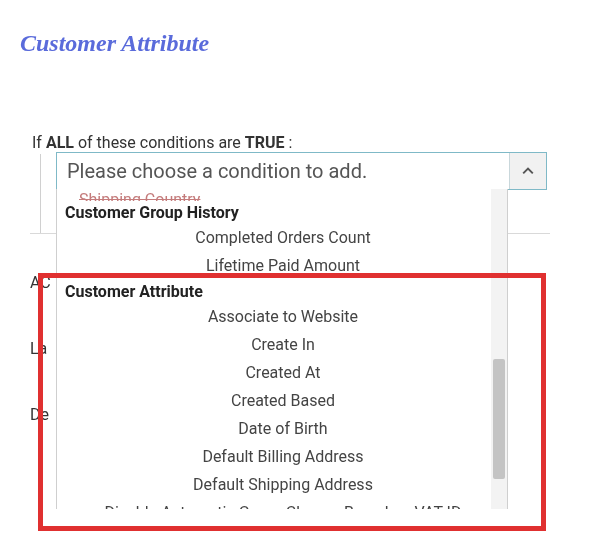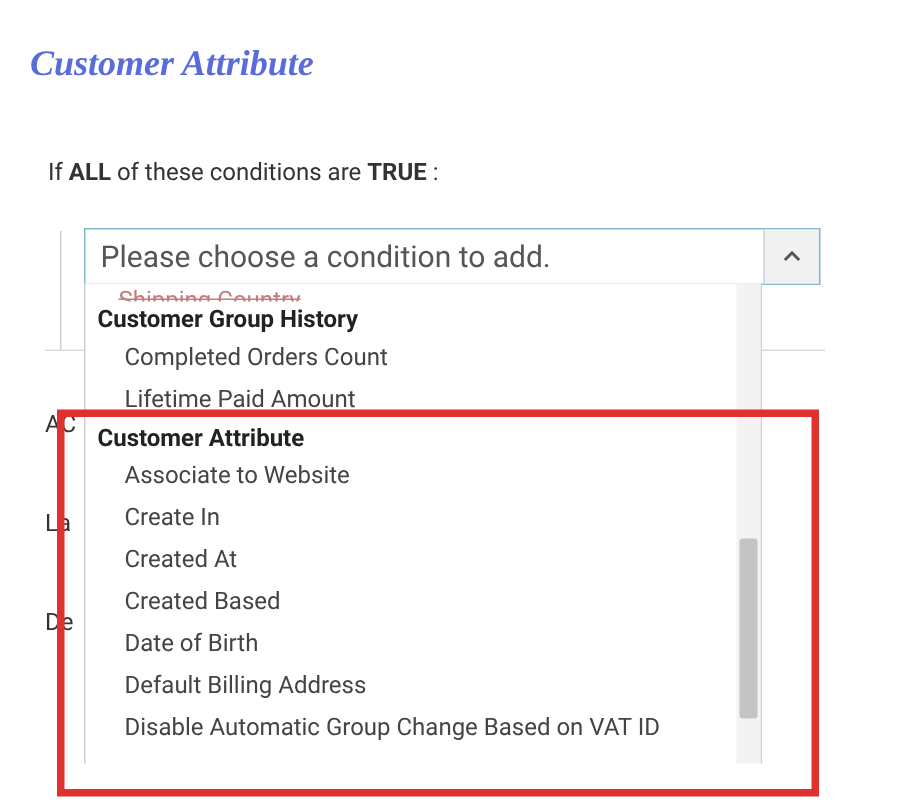"If ALL of these conditions" .rule-line { margin: 48px 0 10px 32px -> 76px 0 10px 32px }
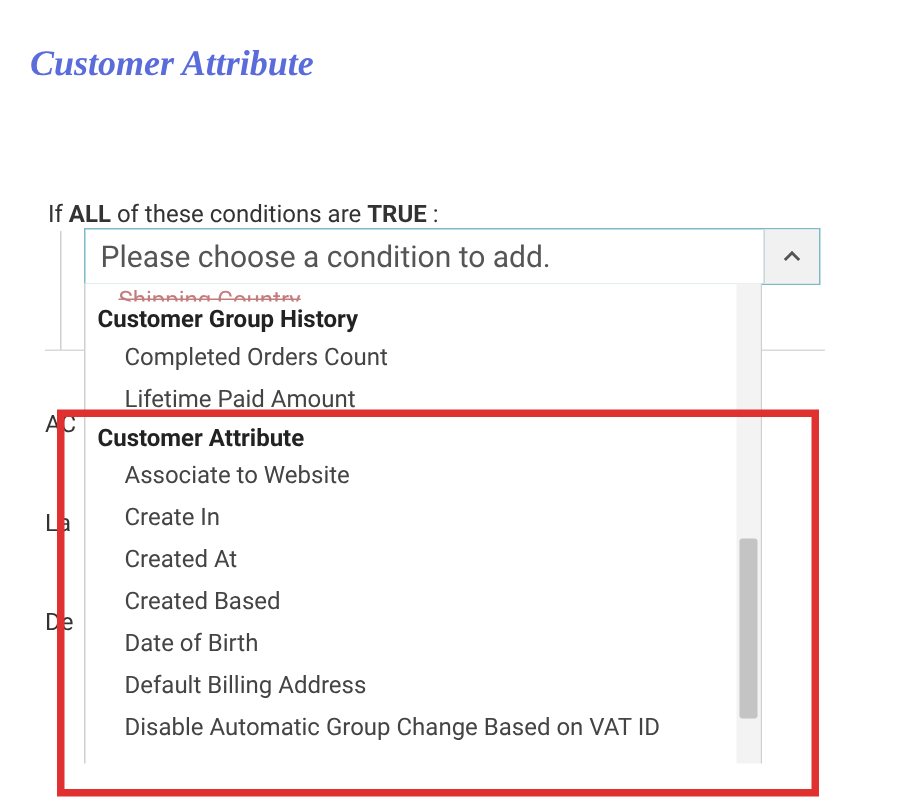"Completed Orders Count" .dd-item { text-align: none -> center }
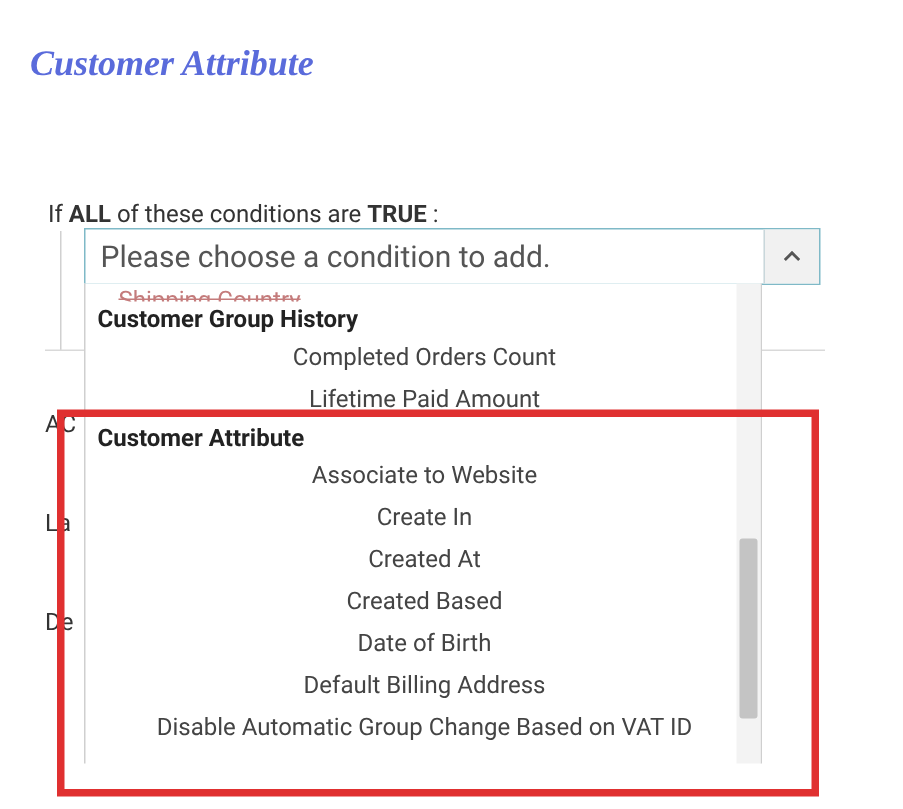"Default Shipping Address" div.dd-item { html: none -> <div>Default Shipping Address</div> }
